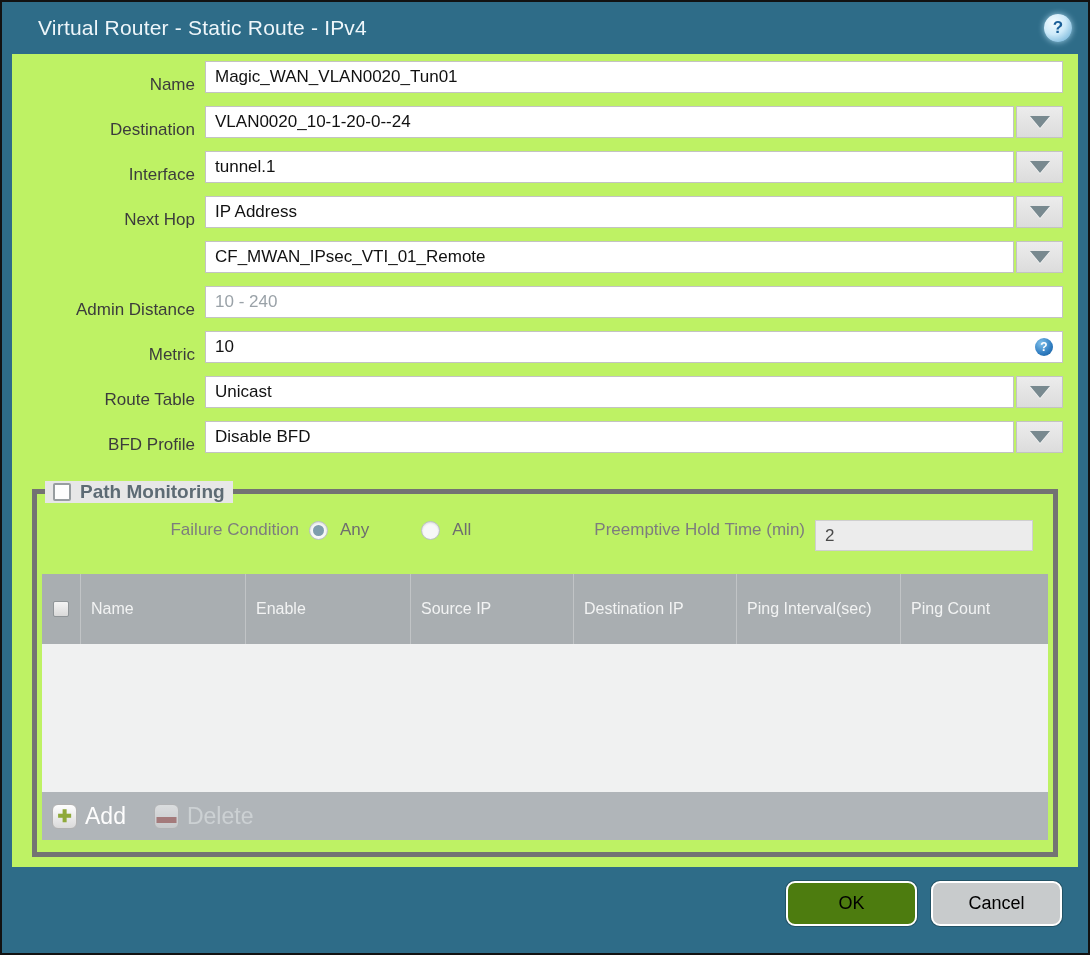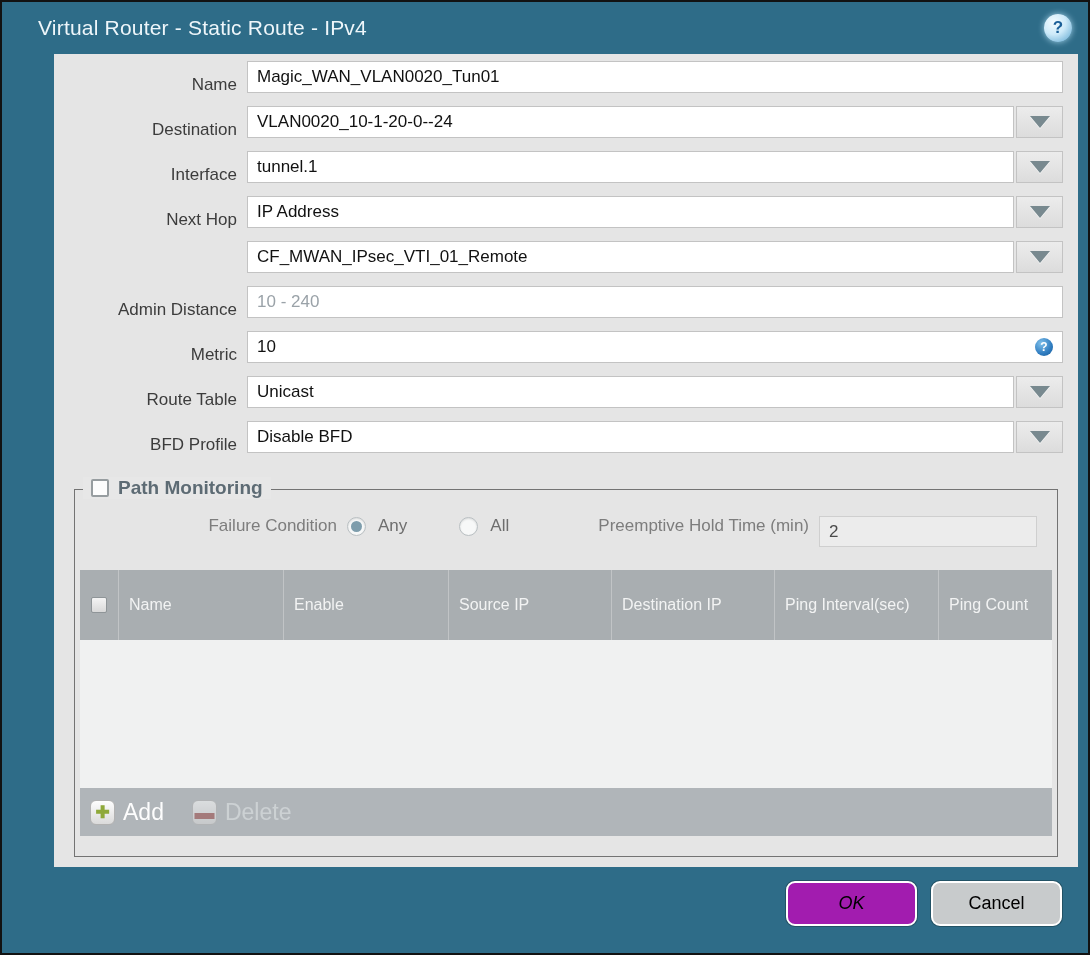"Name" .dialog-body { background: #e5e5e5 -> #bef264; margin-left: 42px -> none }
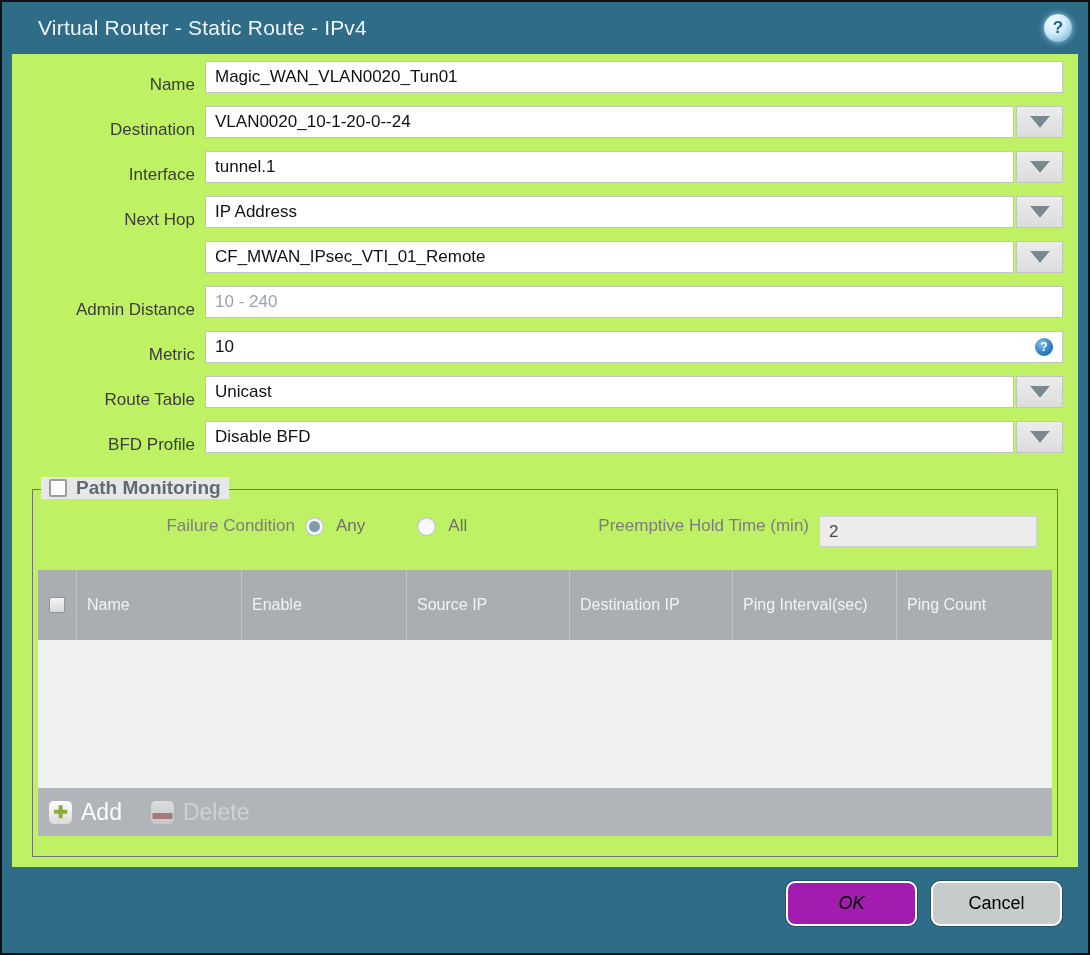"Path Monitoring" .pm-fieldset { border: 1px solid #737373 -> 5px solid #737373 }
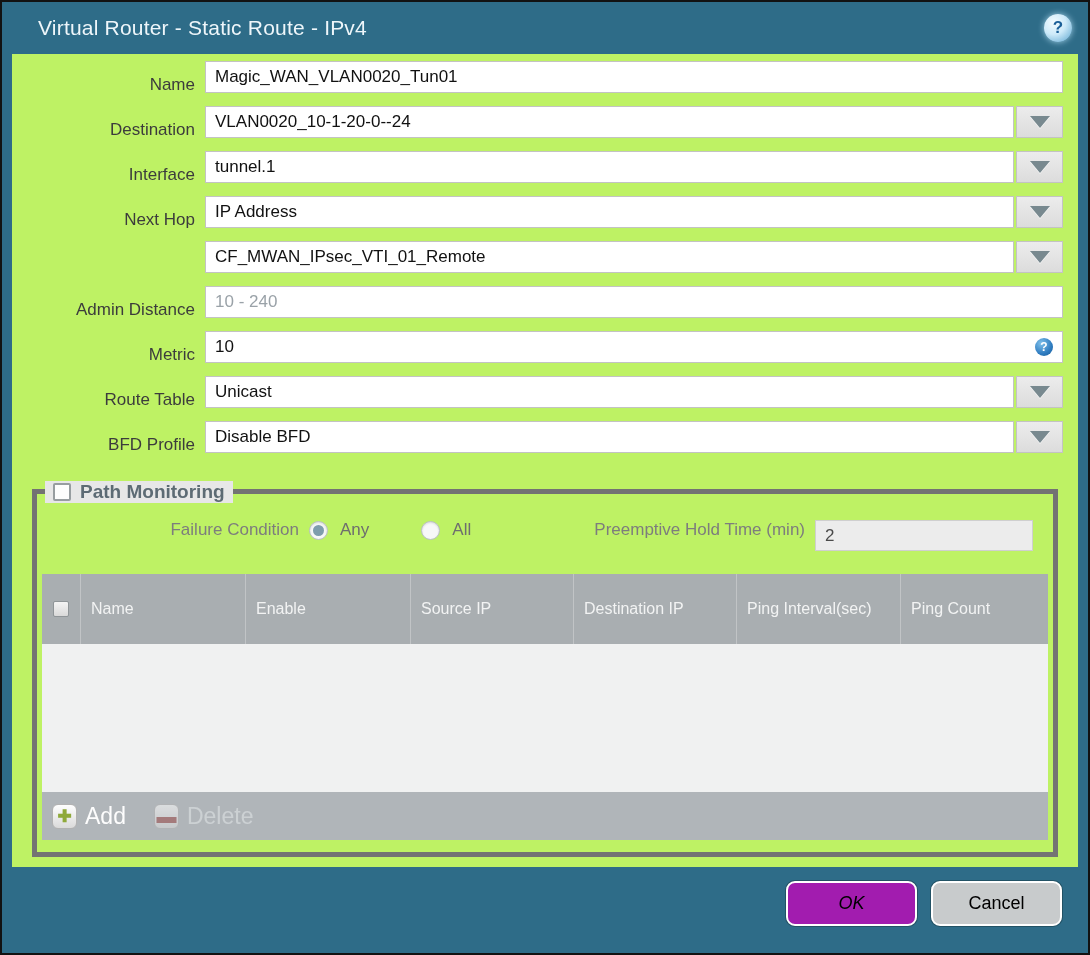"OK" .btn-ok { background: #a21caf -> #4d7c0f; font-style: italic -> none }
